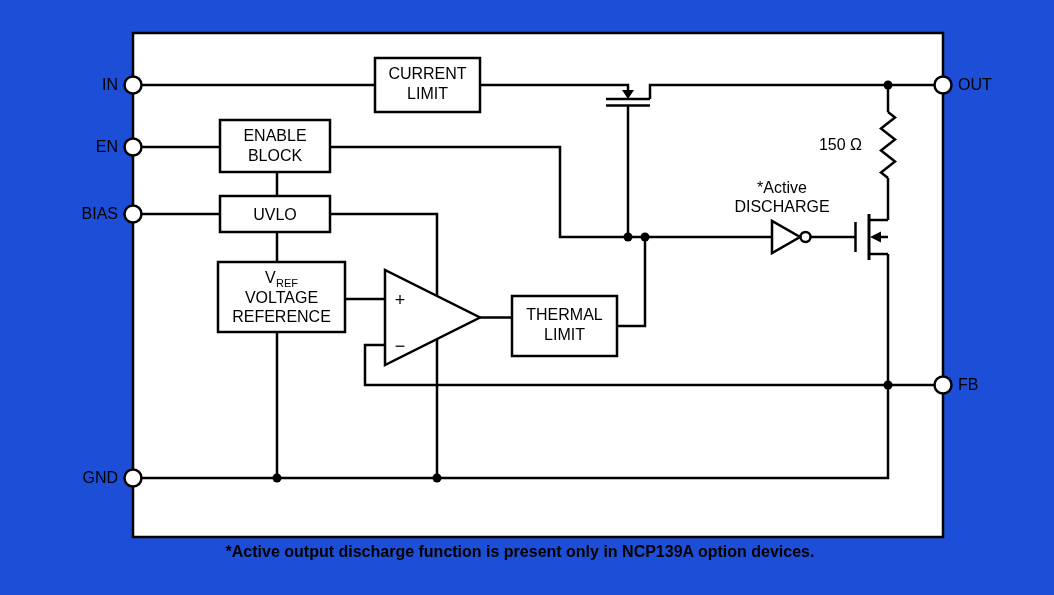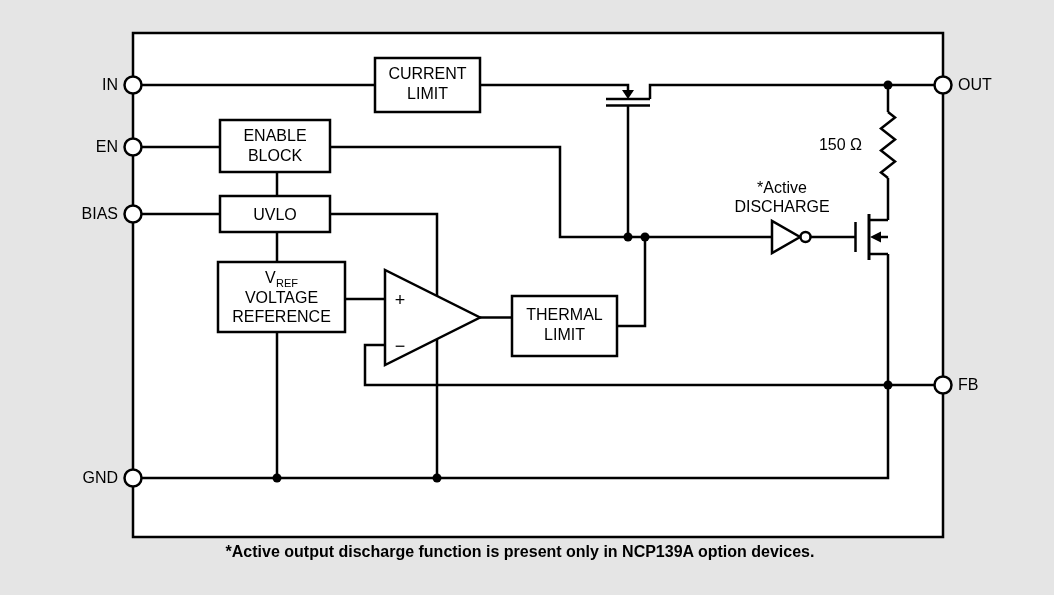"CURRENT" .stage { background: #e5e5e5 -> #1d4ed8 }
